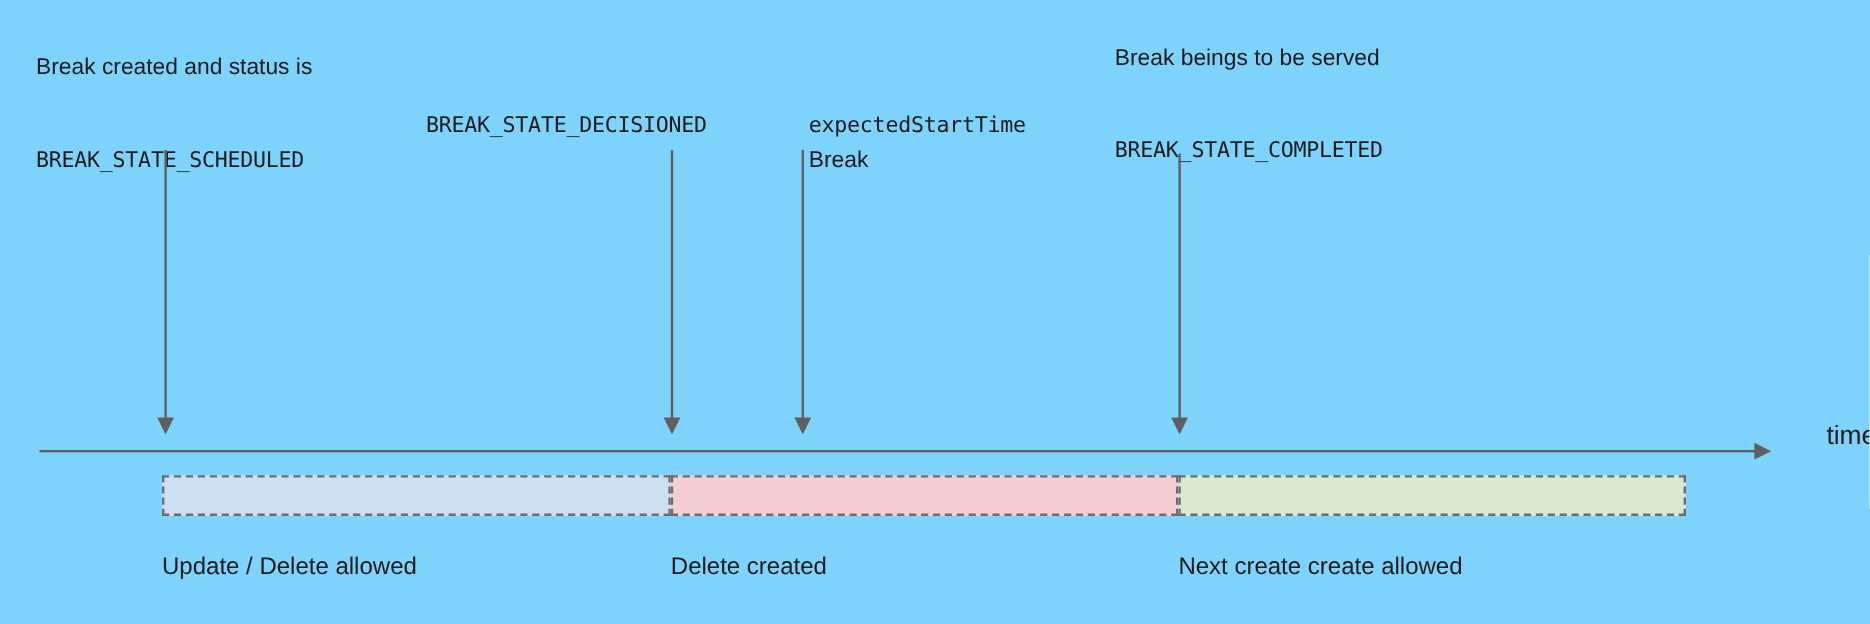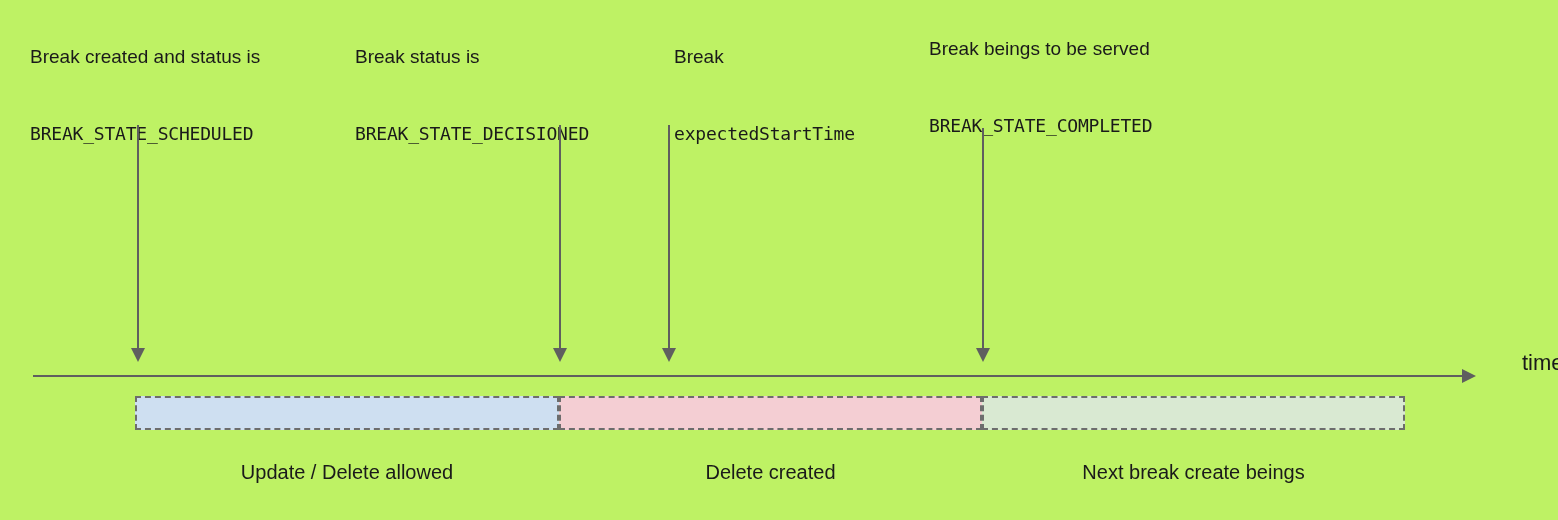"Break created and status is" #canvas { background: #bef264 -> #7dd3fc }
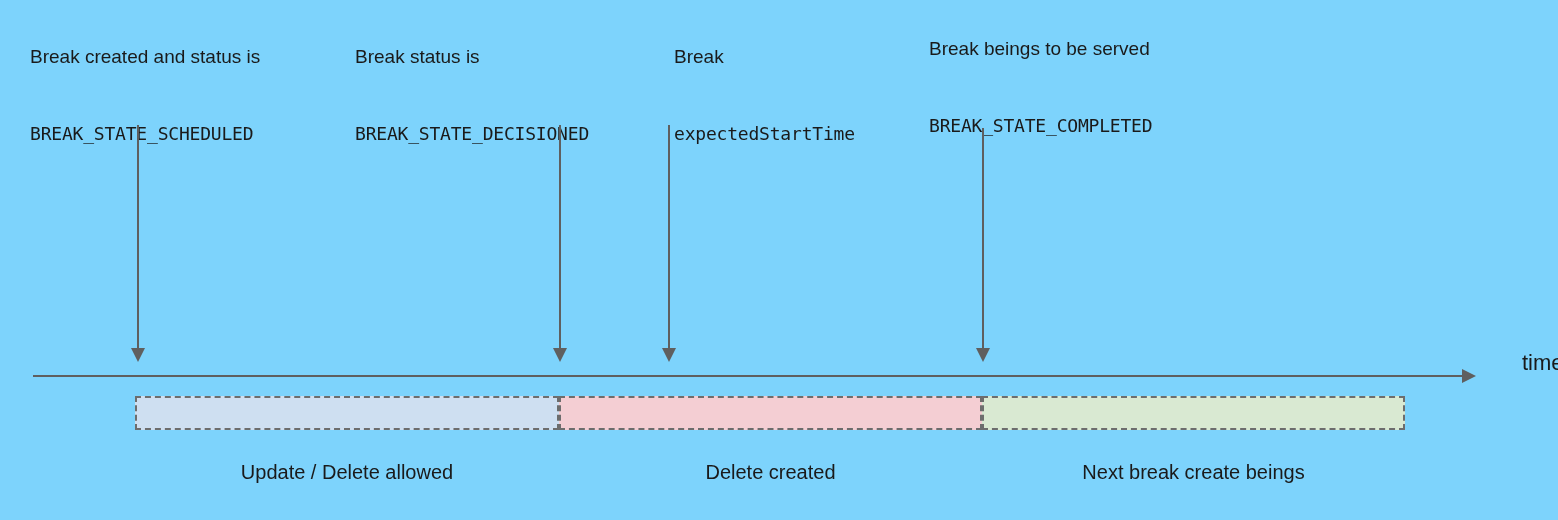"Break status is" div.line { html: <div>Break status is</div> -> none }
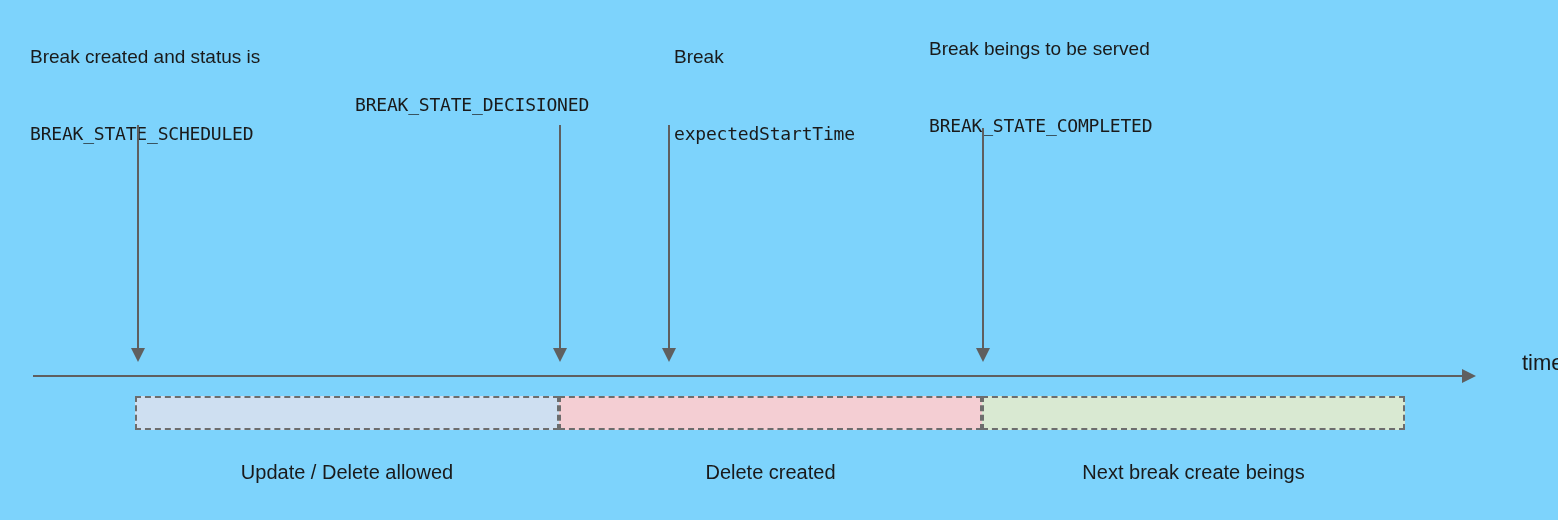"Break" div.line { order: before "expectedStartTime" -> after "expectedStartTime" }
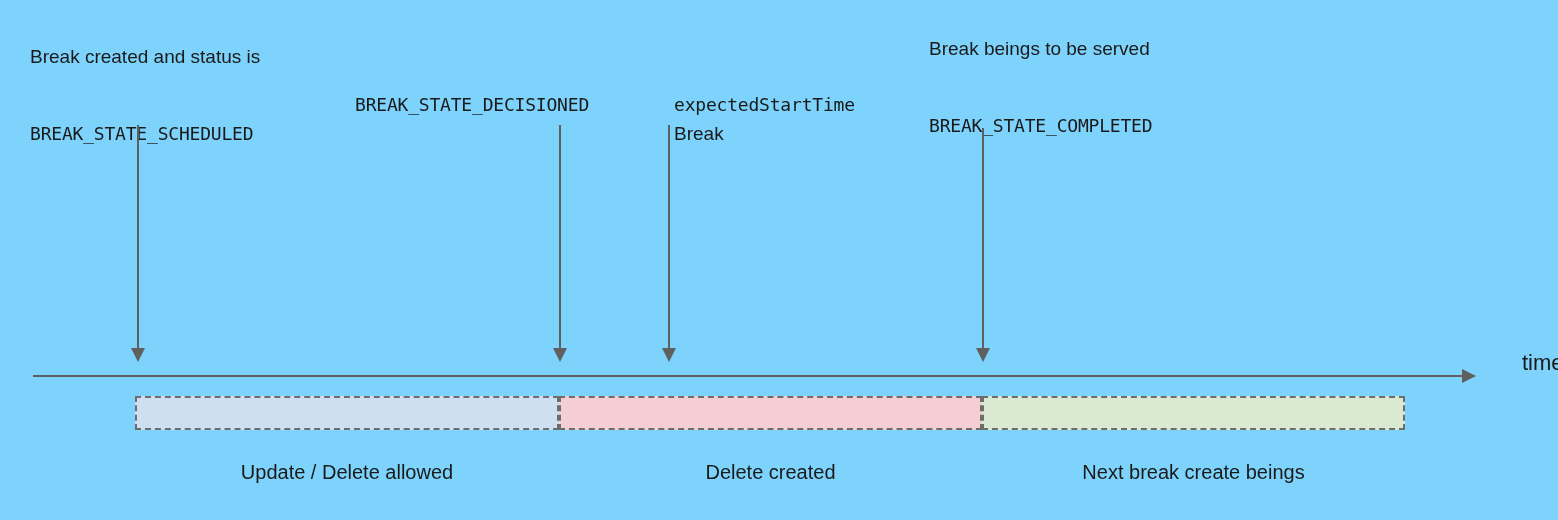"Update / Delete allowed" .phase-caption { text-align: center -> left }
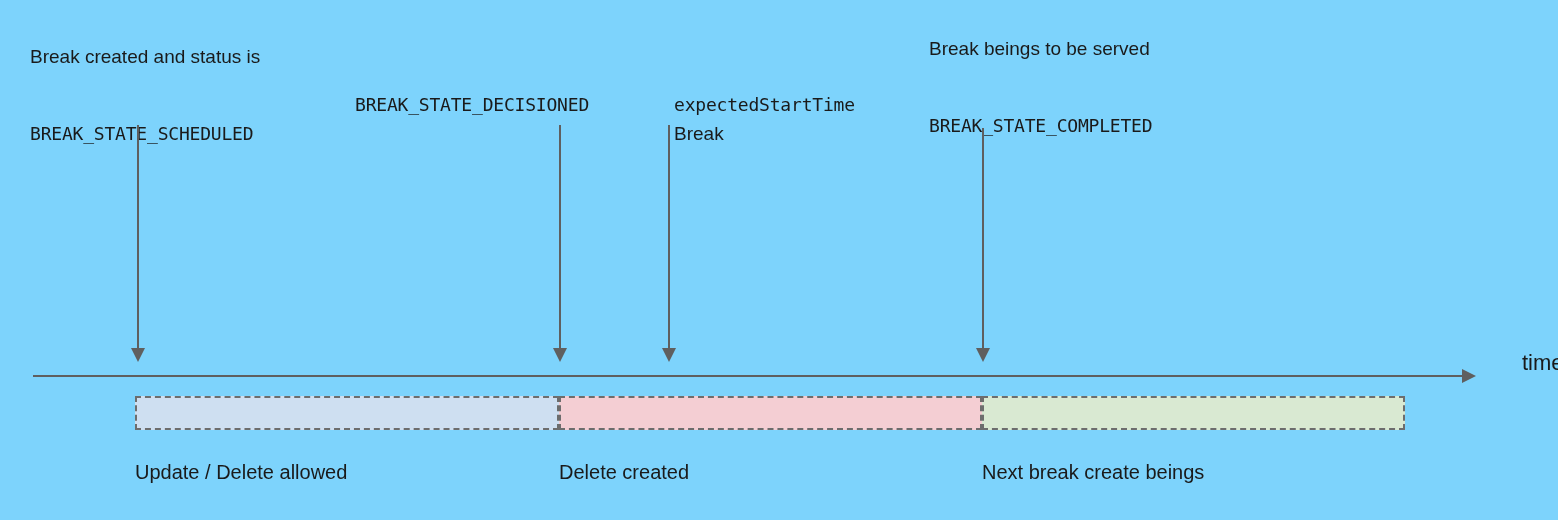"Next break create beings" div.phase-caption { text: break create beings -> create create allowed }
